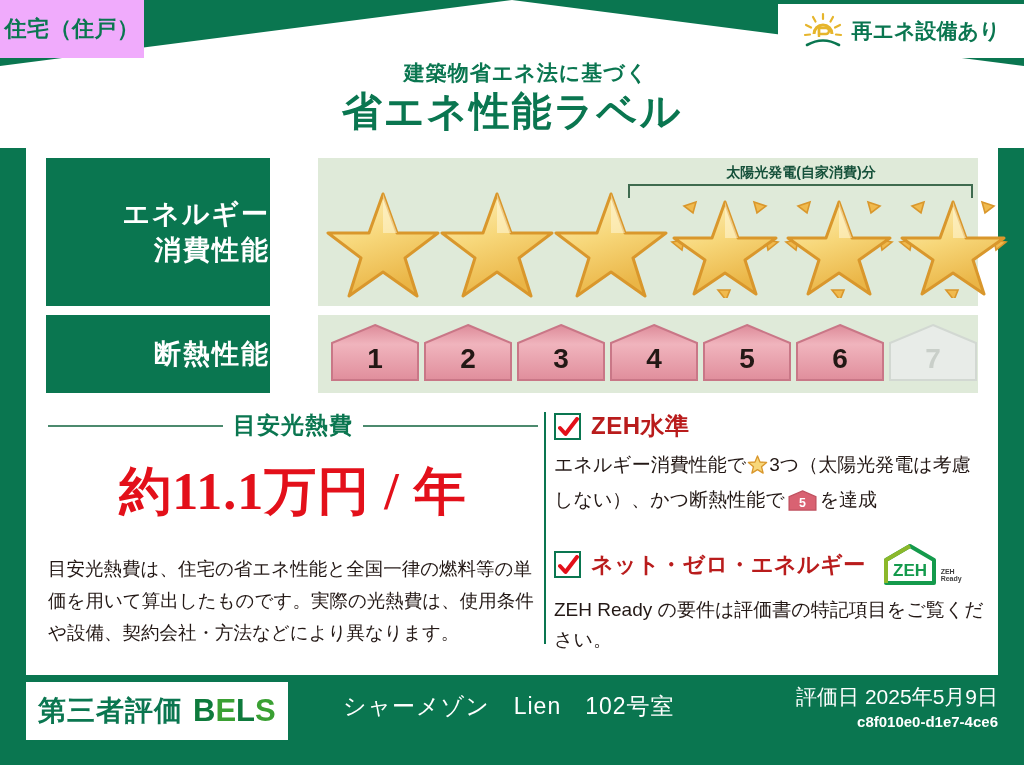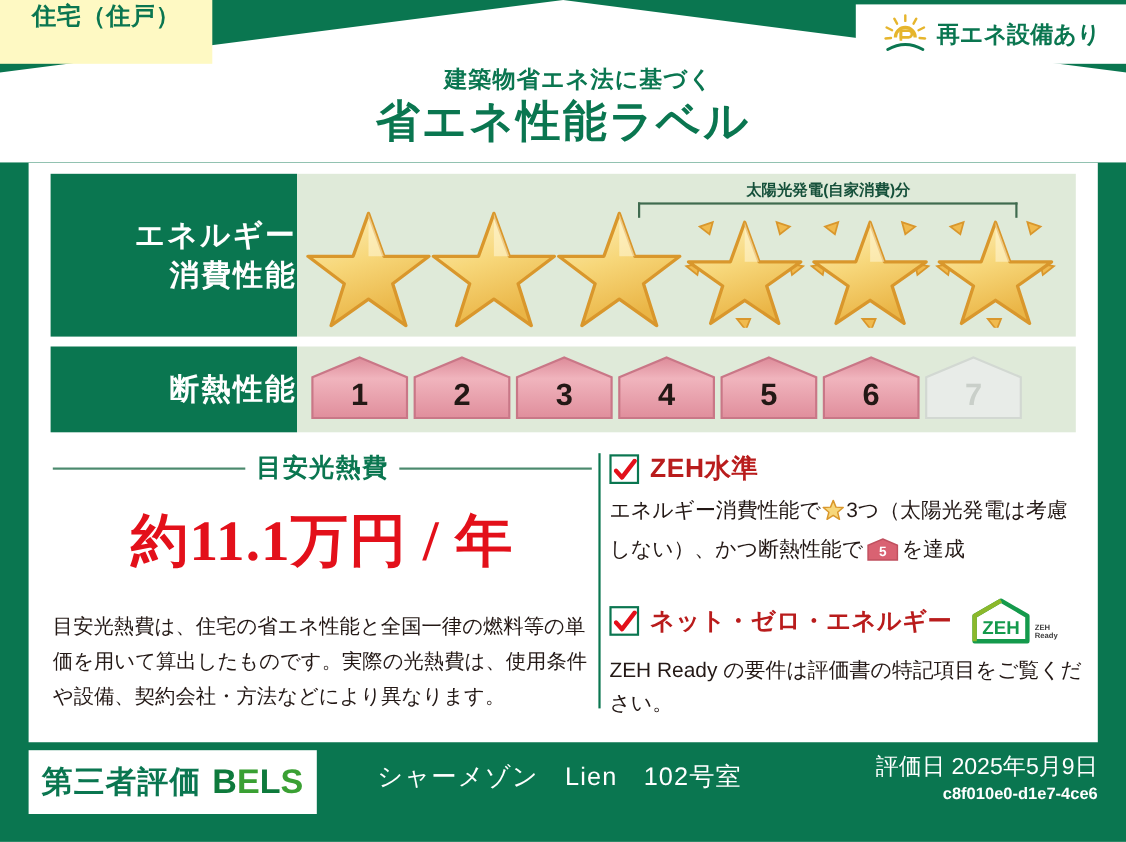"住宅（住戸）" .tag-dwelling { align-items: flex-start -> center; background: #fef9c3 -> #f0abfc; width: 193px -> 144px }
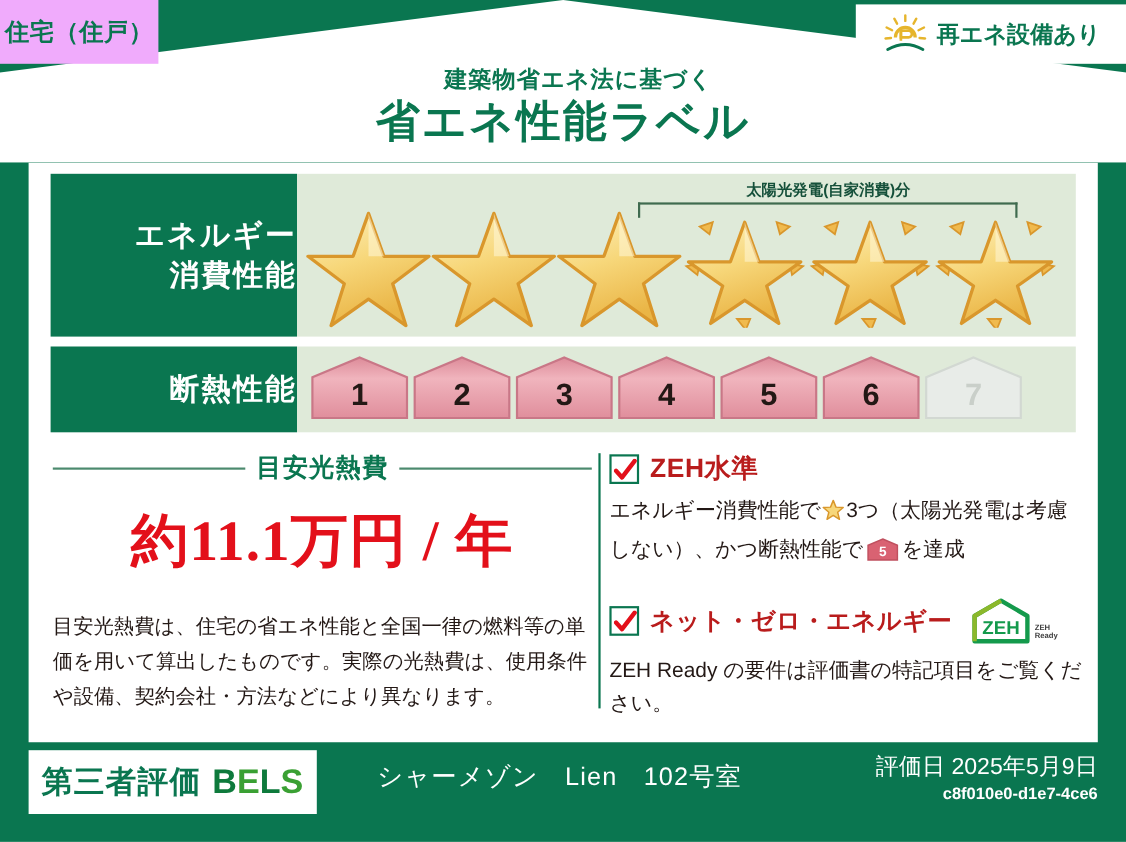"太陽光発電(自家消費)分" .perf-right { margin-left: none -> 48px }
